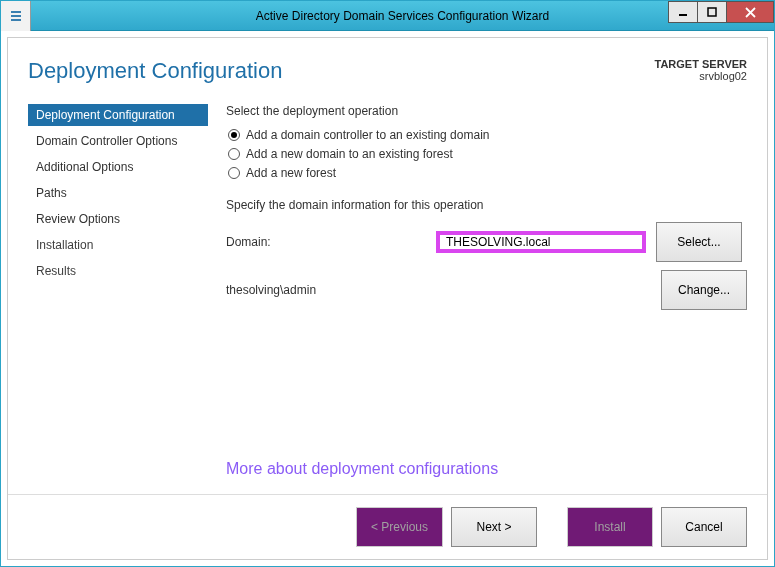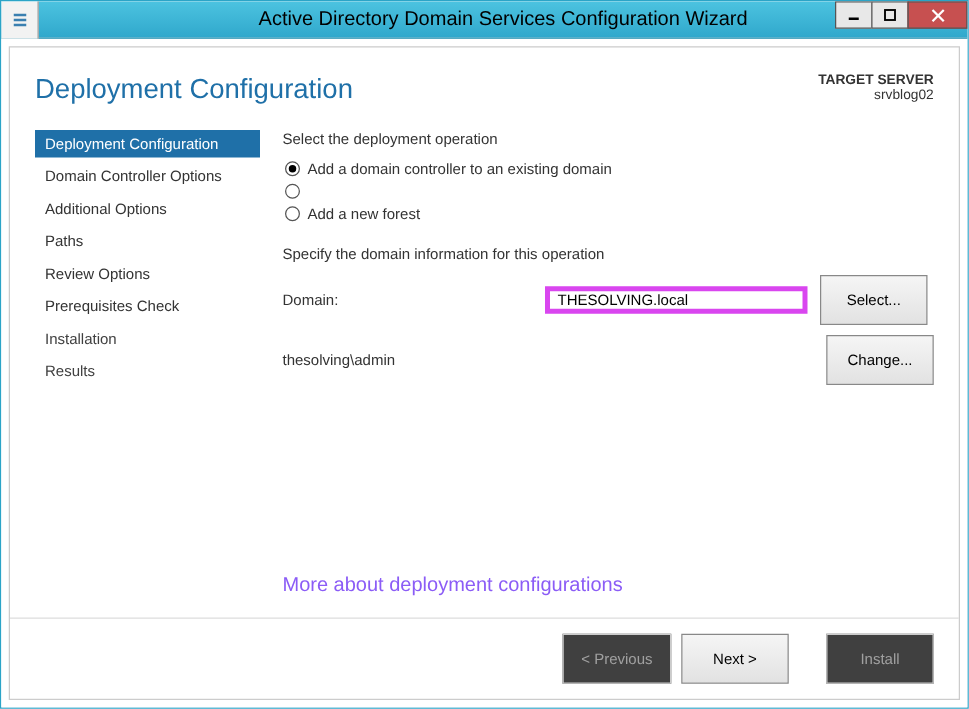"Active Directory Domain Services" .titlebar .title { font-size: 16px -> 12px }
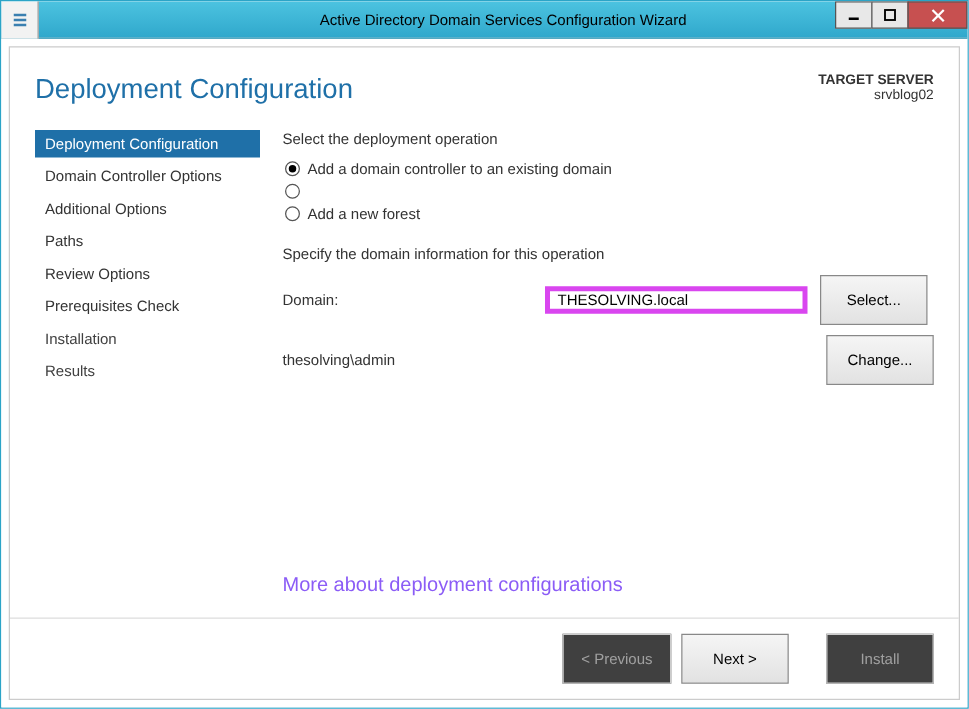"Deployment Configuration" .content { border-radius: none -> 24px }
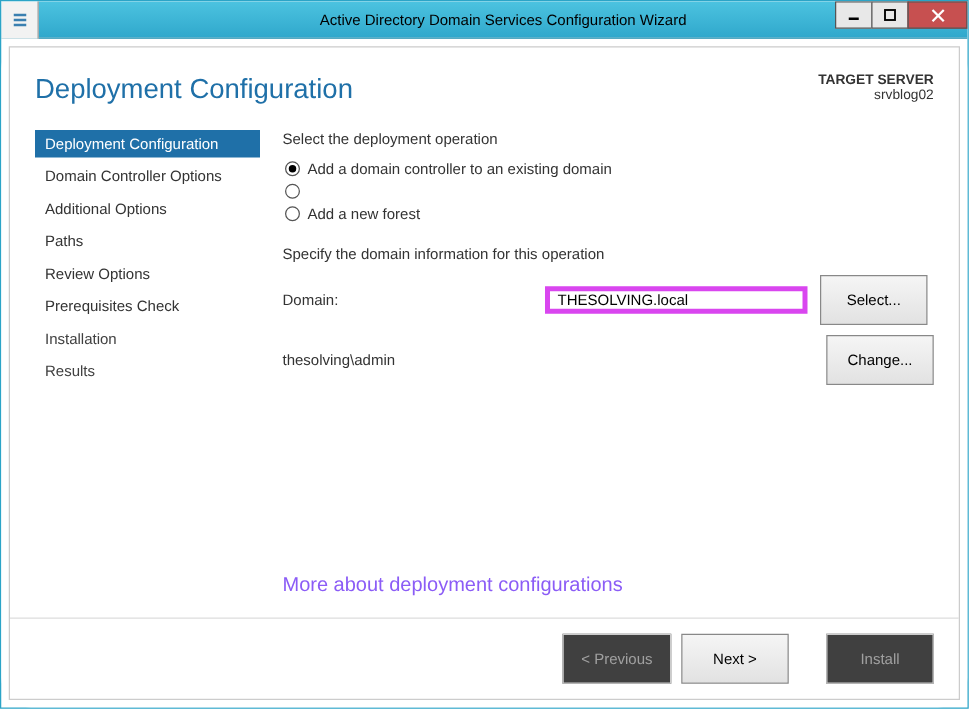"Add a new domain to" span { html: none -> <span>Add a new domain to an existing forest</span> }
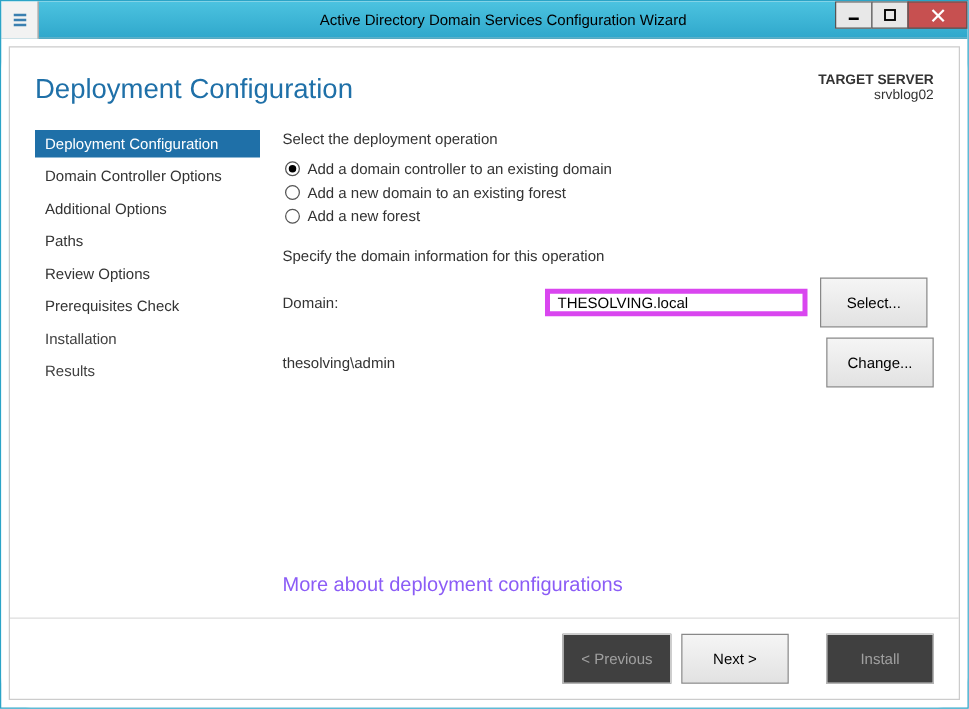"Prerequisites Check" div.sidebar-item { html: <div>Prerequisites Check</div> -> none }
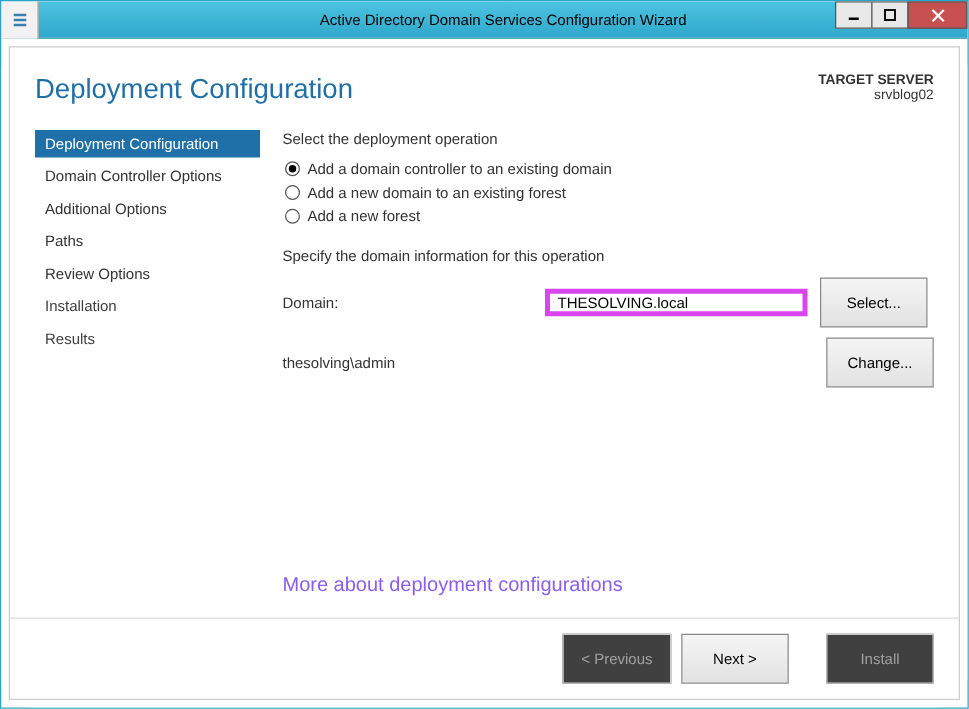"< Previous" .btn.disabled { background: #404040 -> #701a75 }
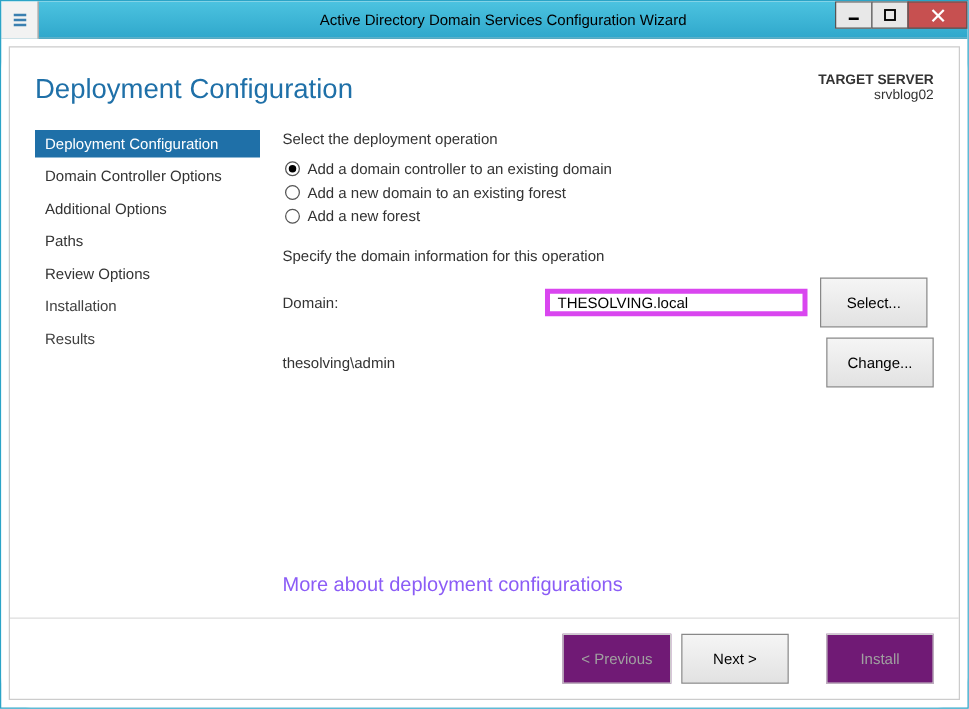"Cancel" button.btn { html: none -> <button>Cancel</button> }
